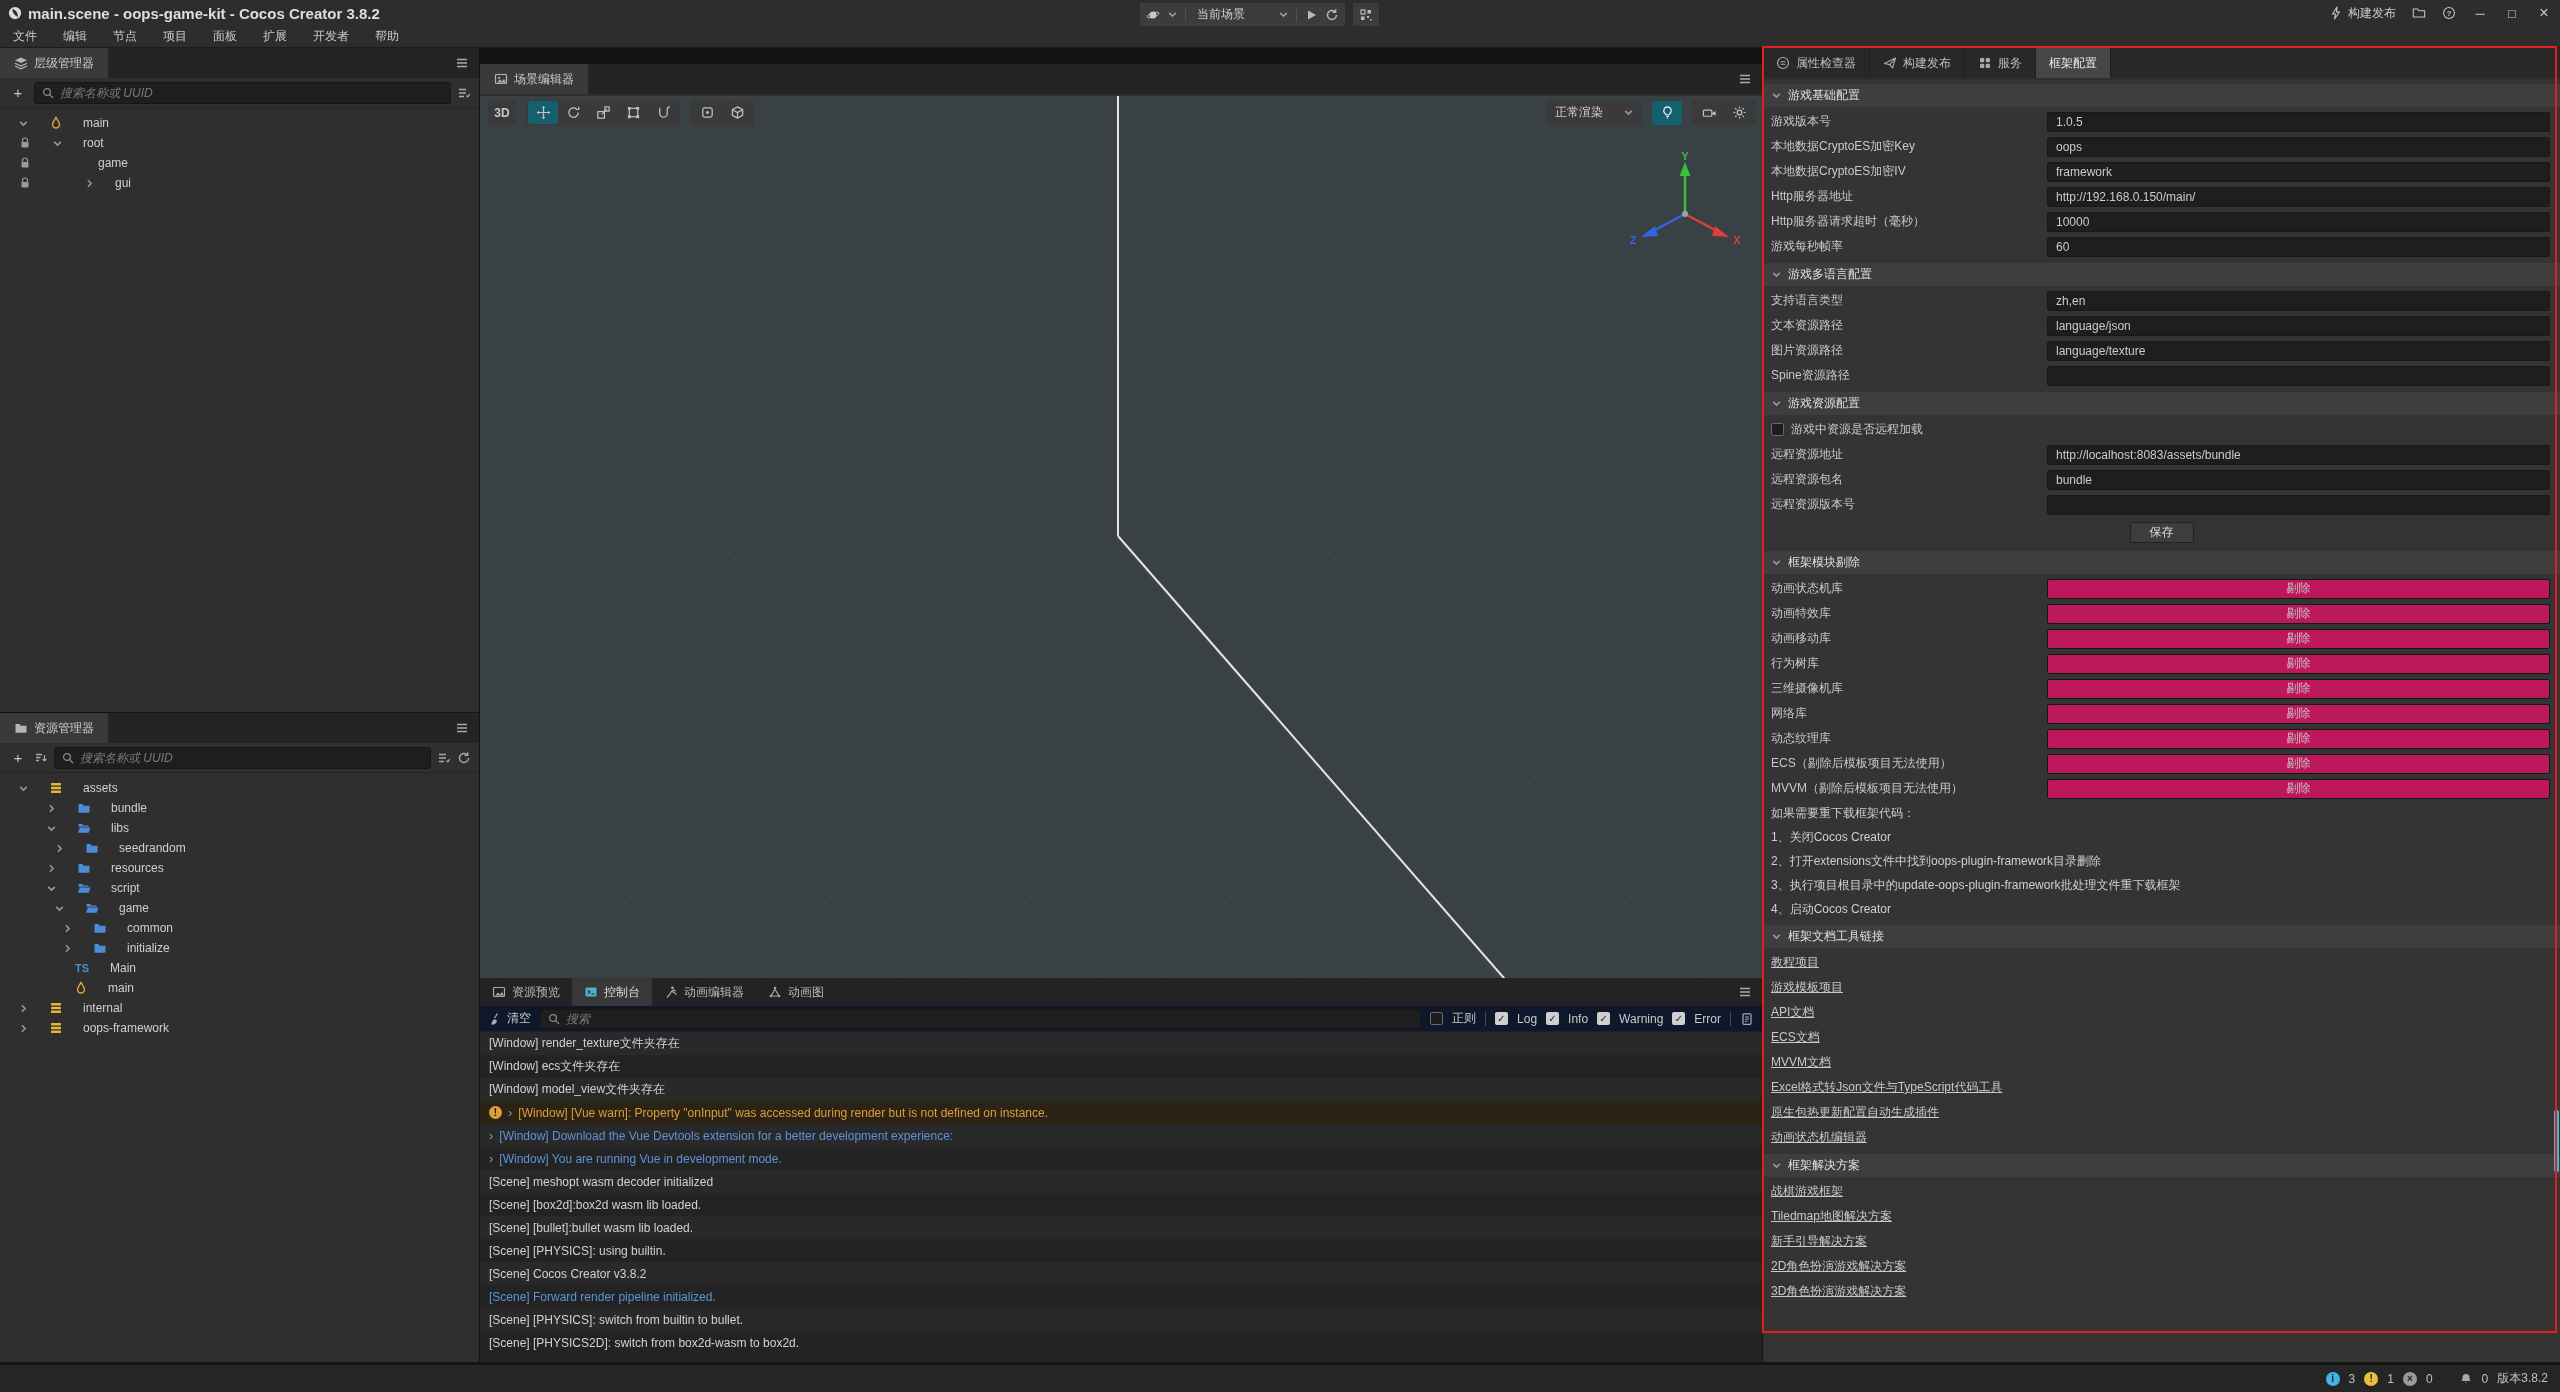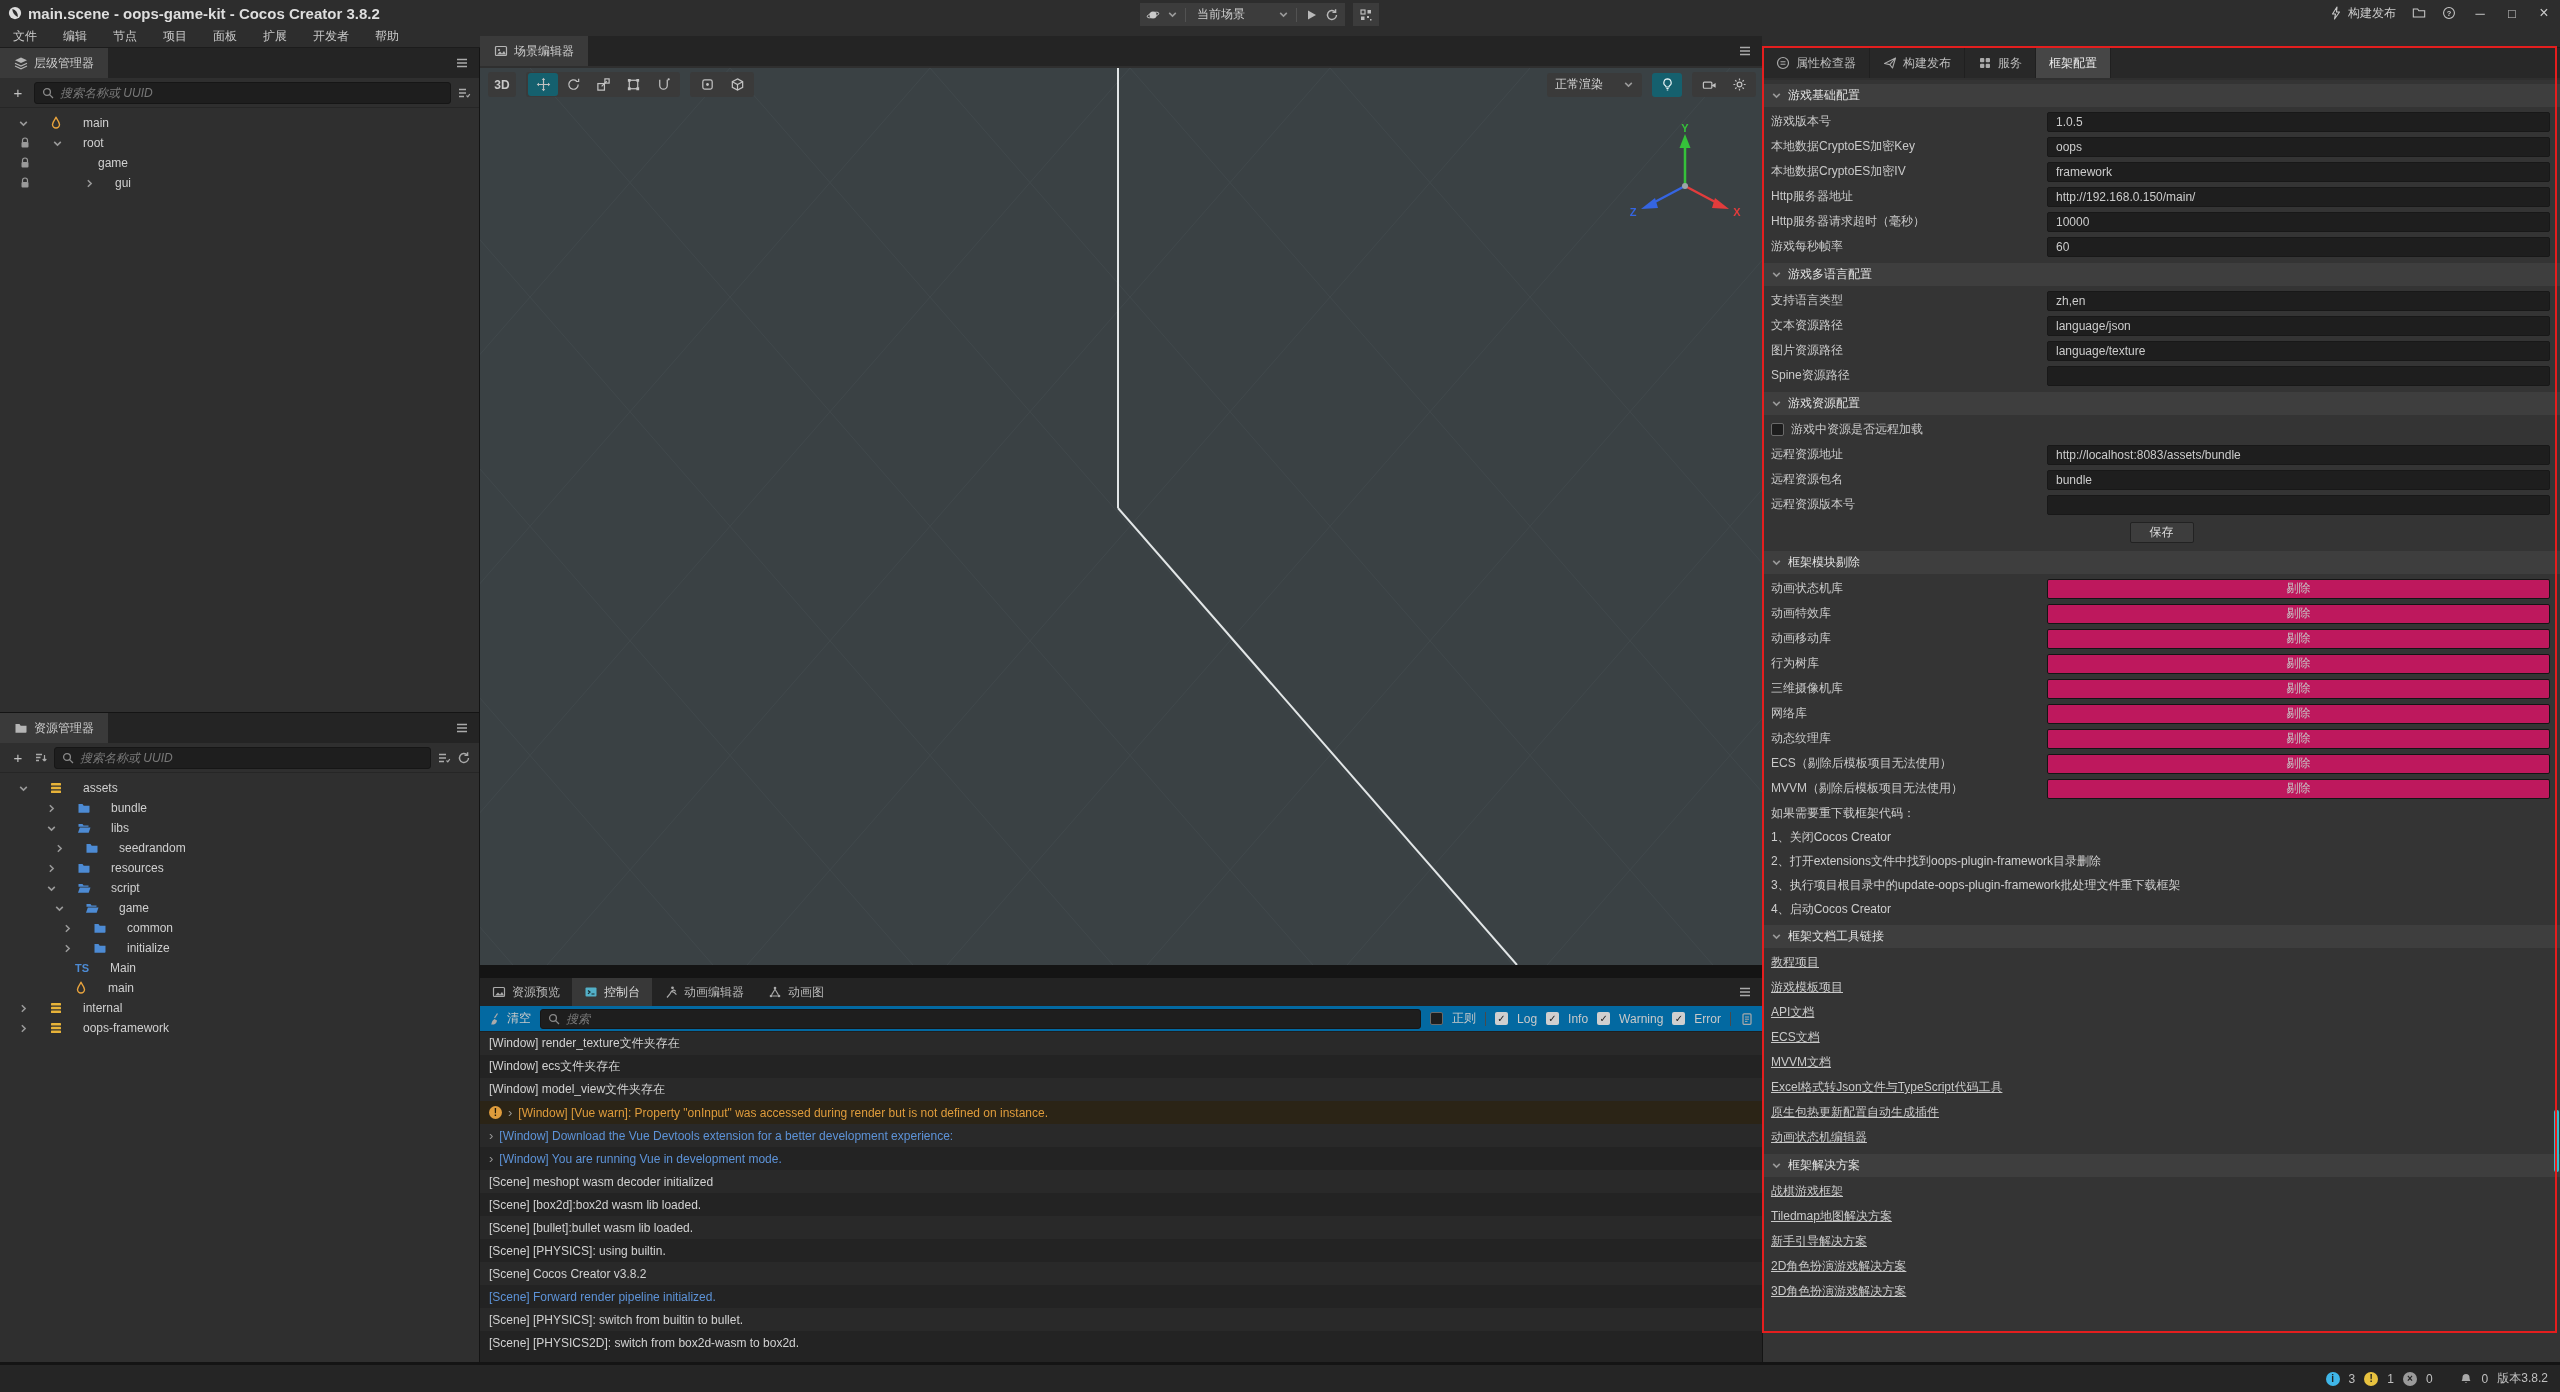"场景编辑器" div.panel { top: 36px -> 64px }
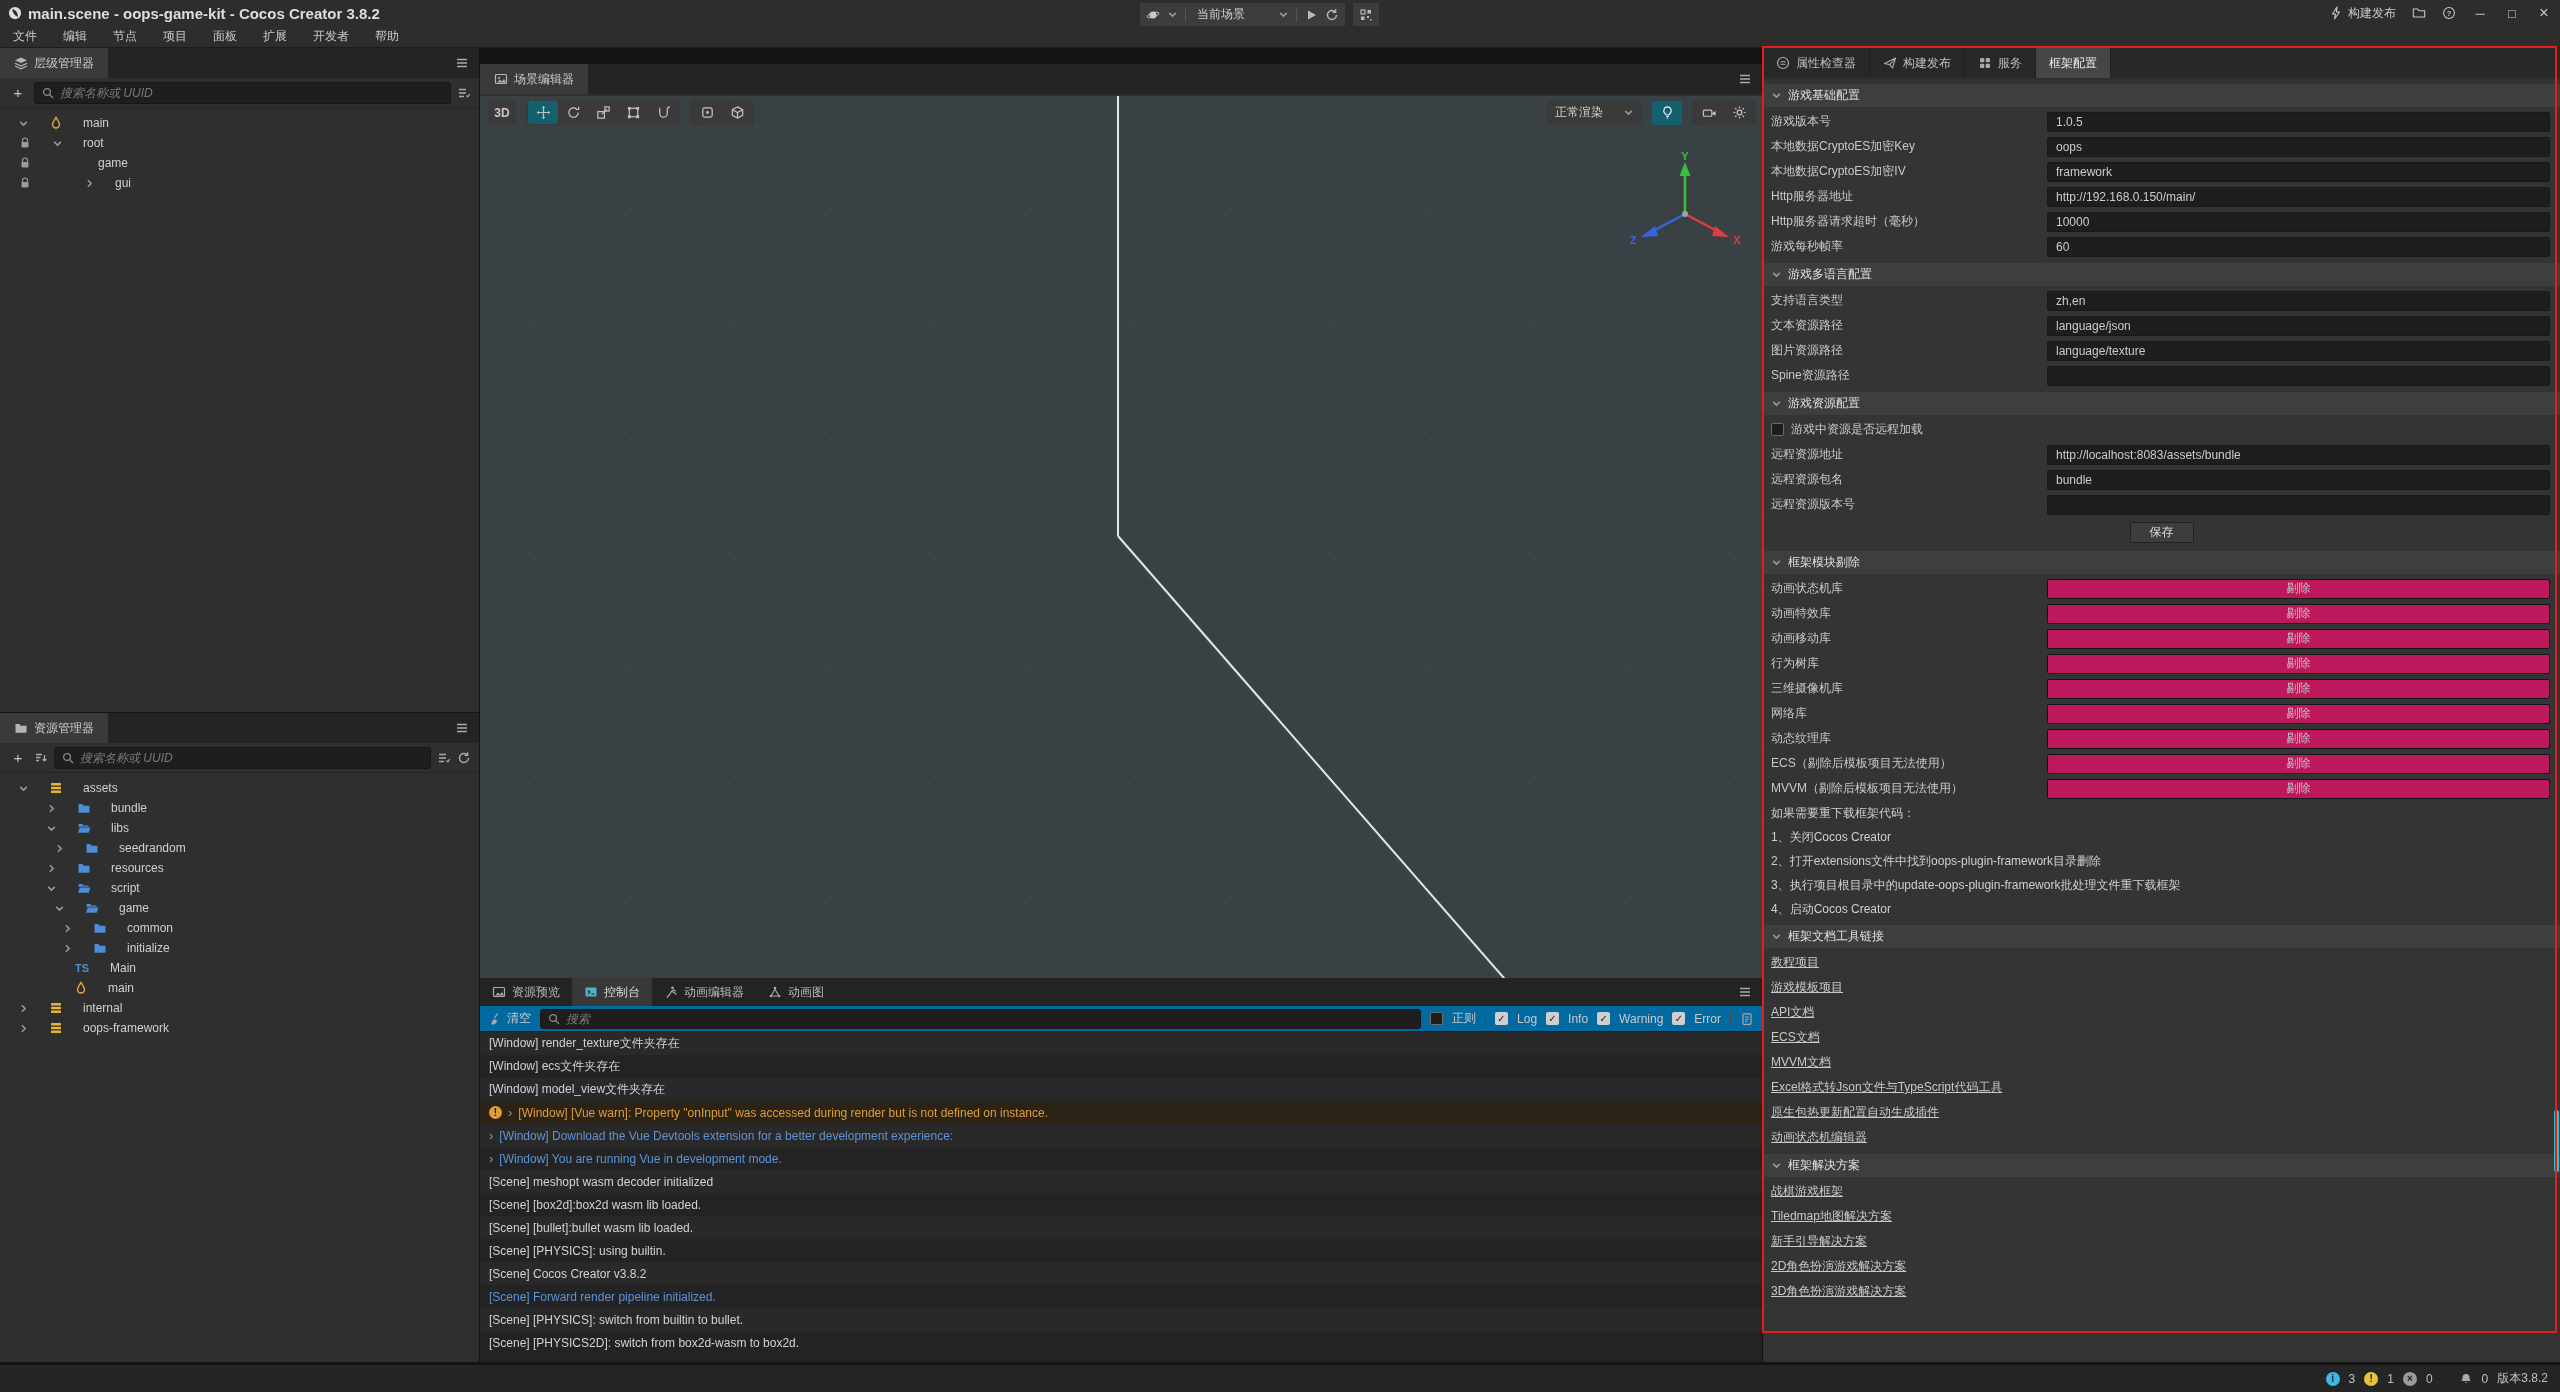"清空" .ctoolbar { background: #0369a1 -> #0f172a }
